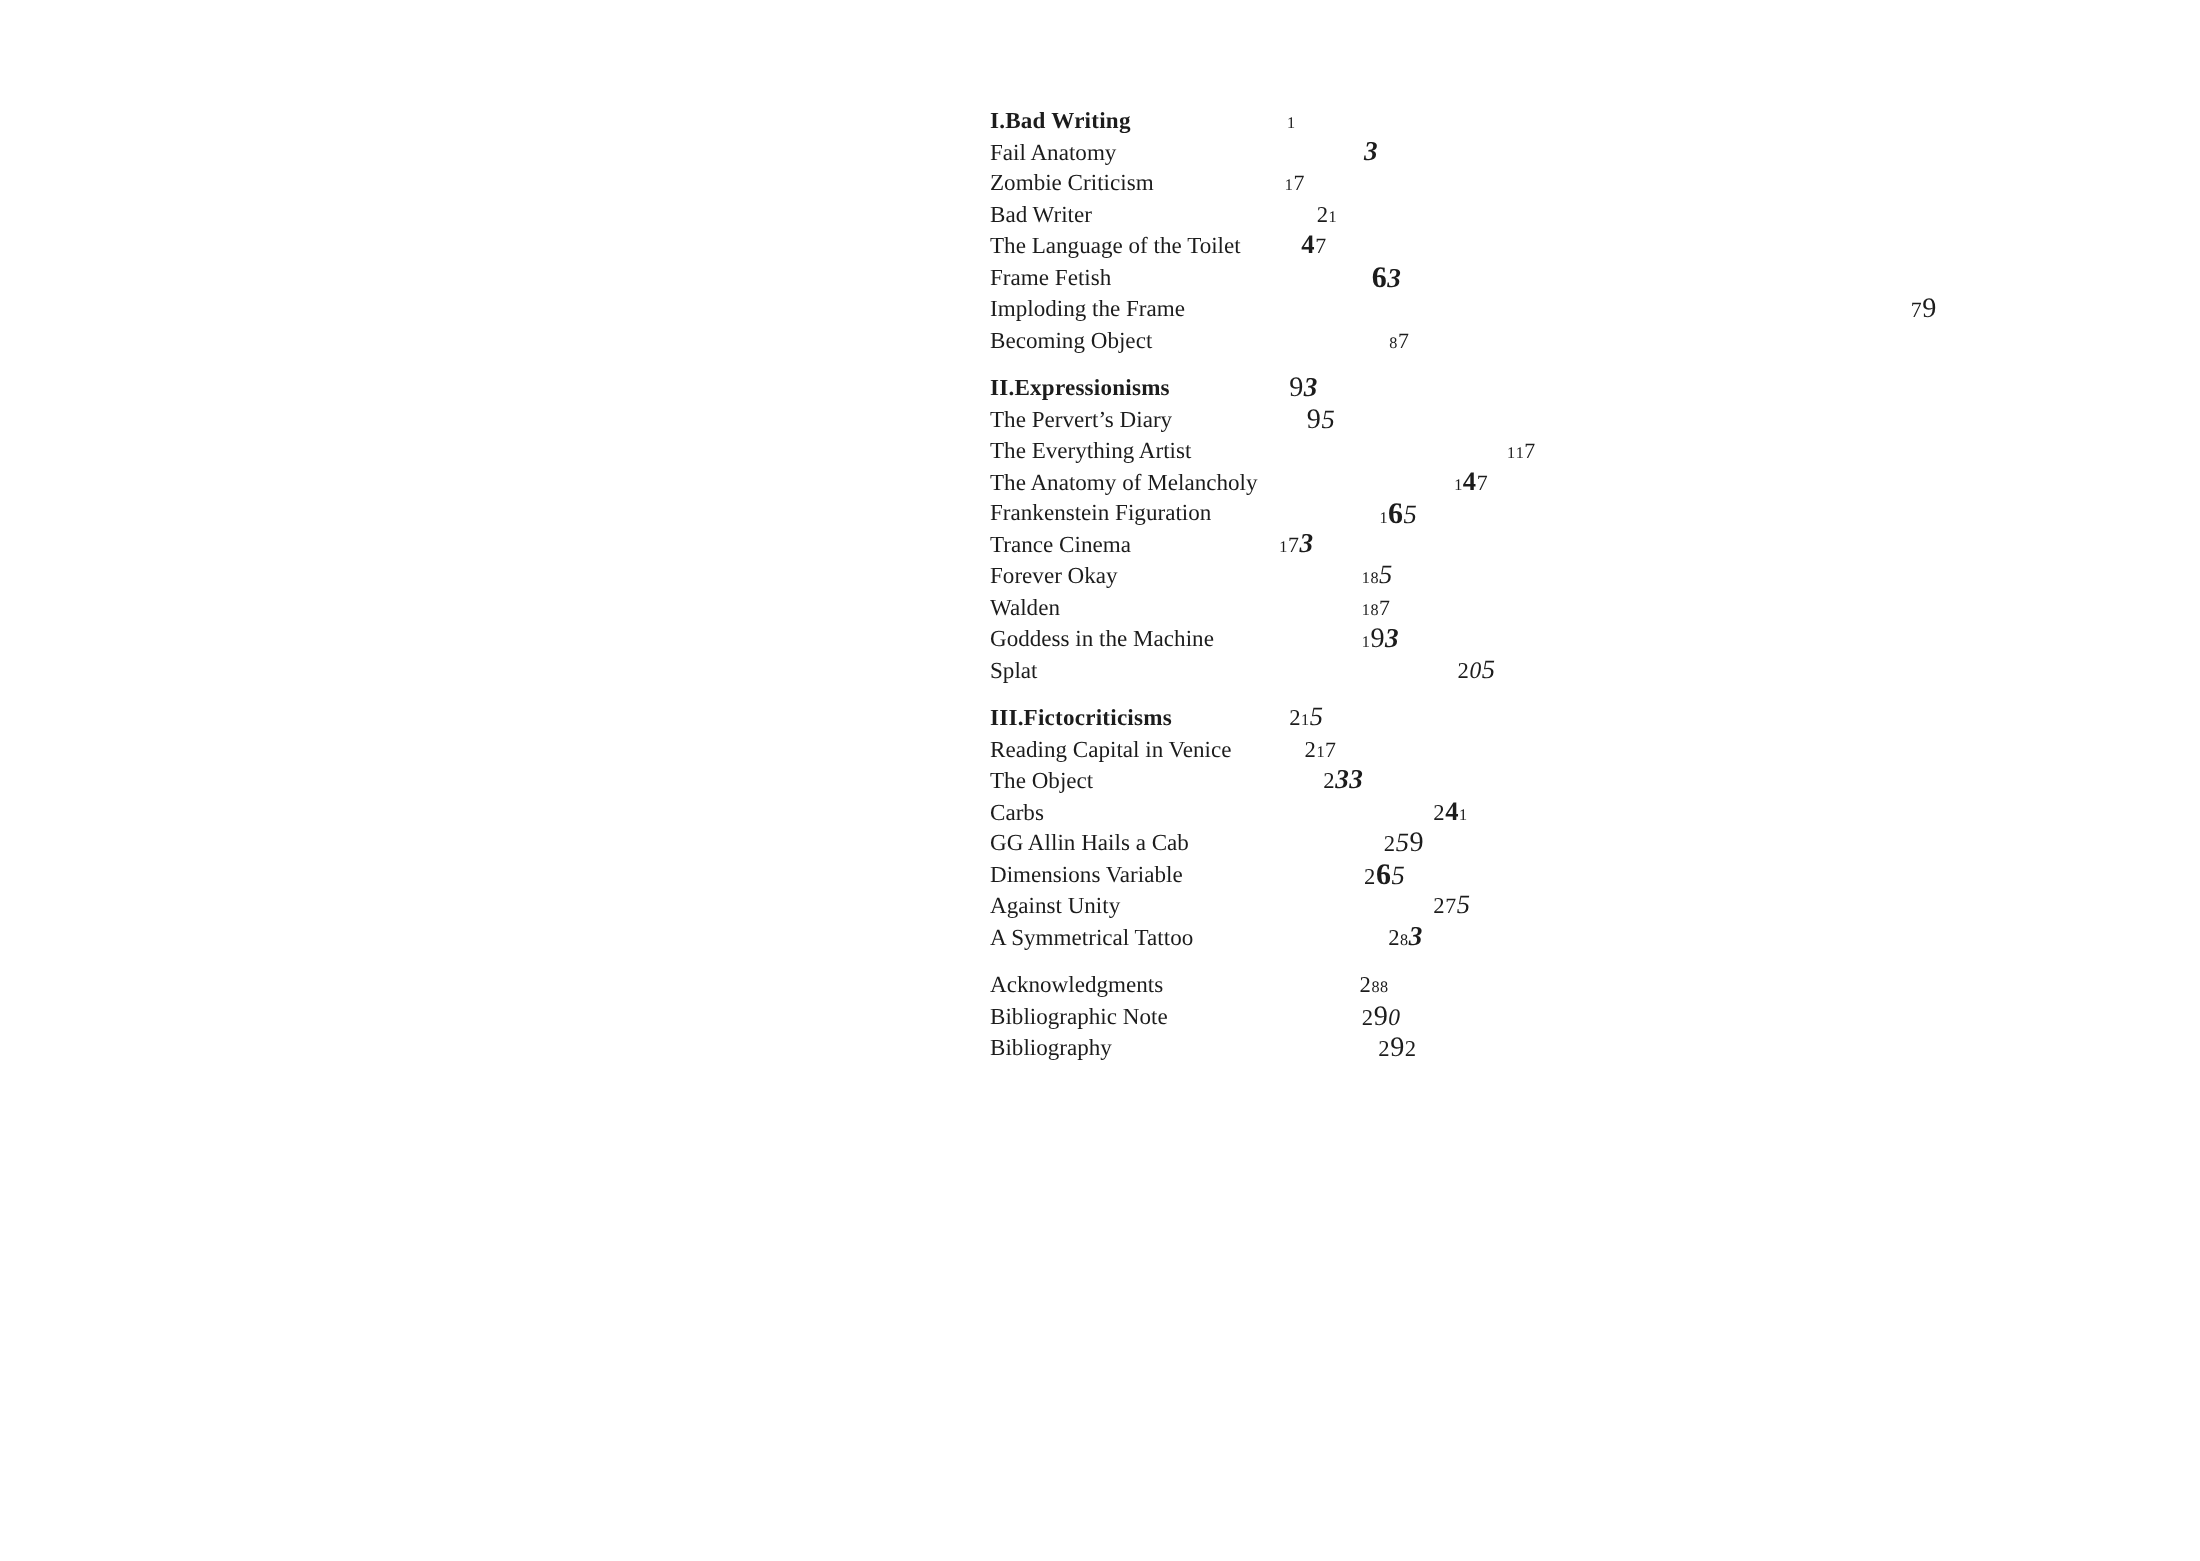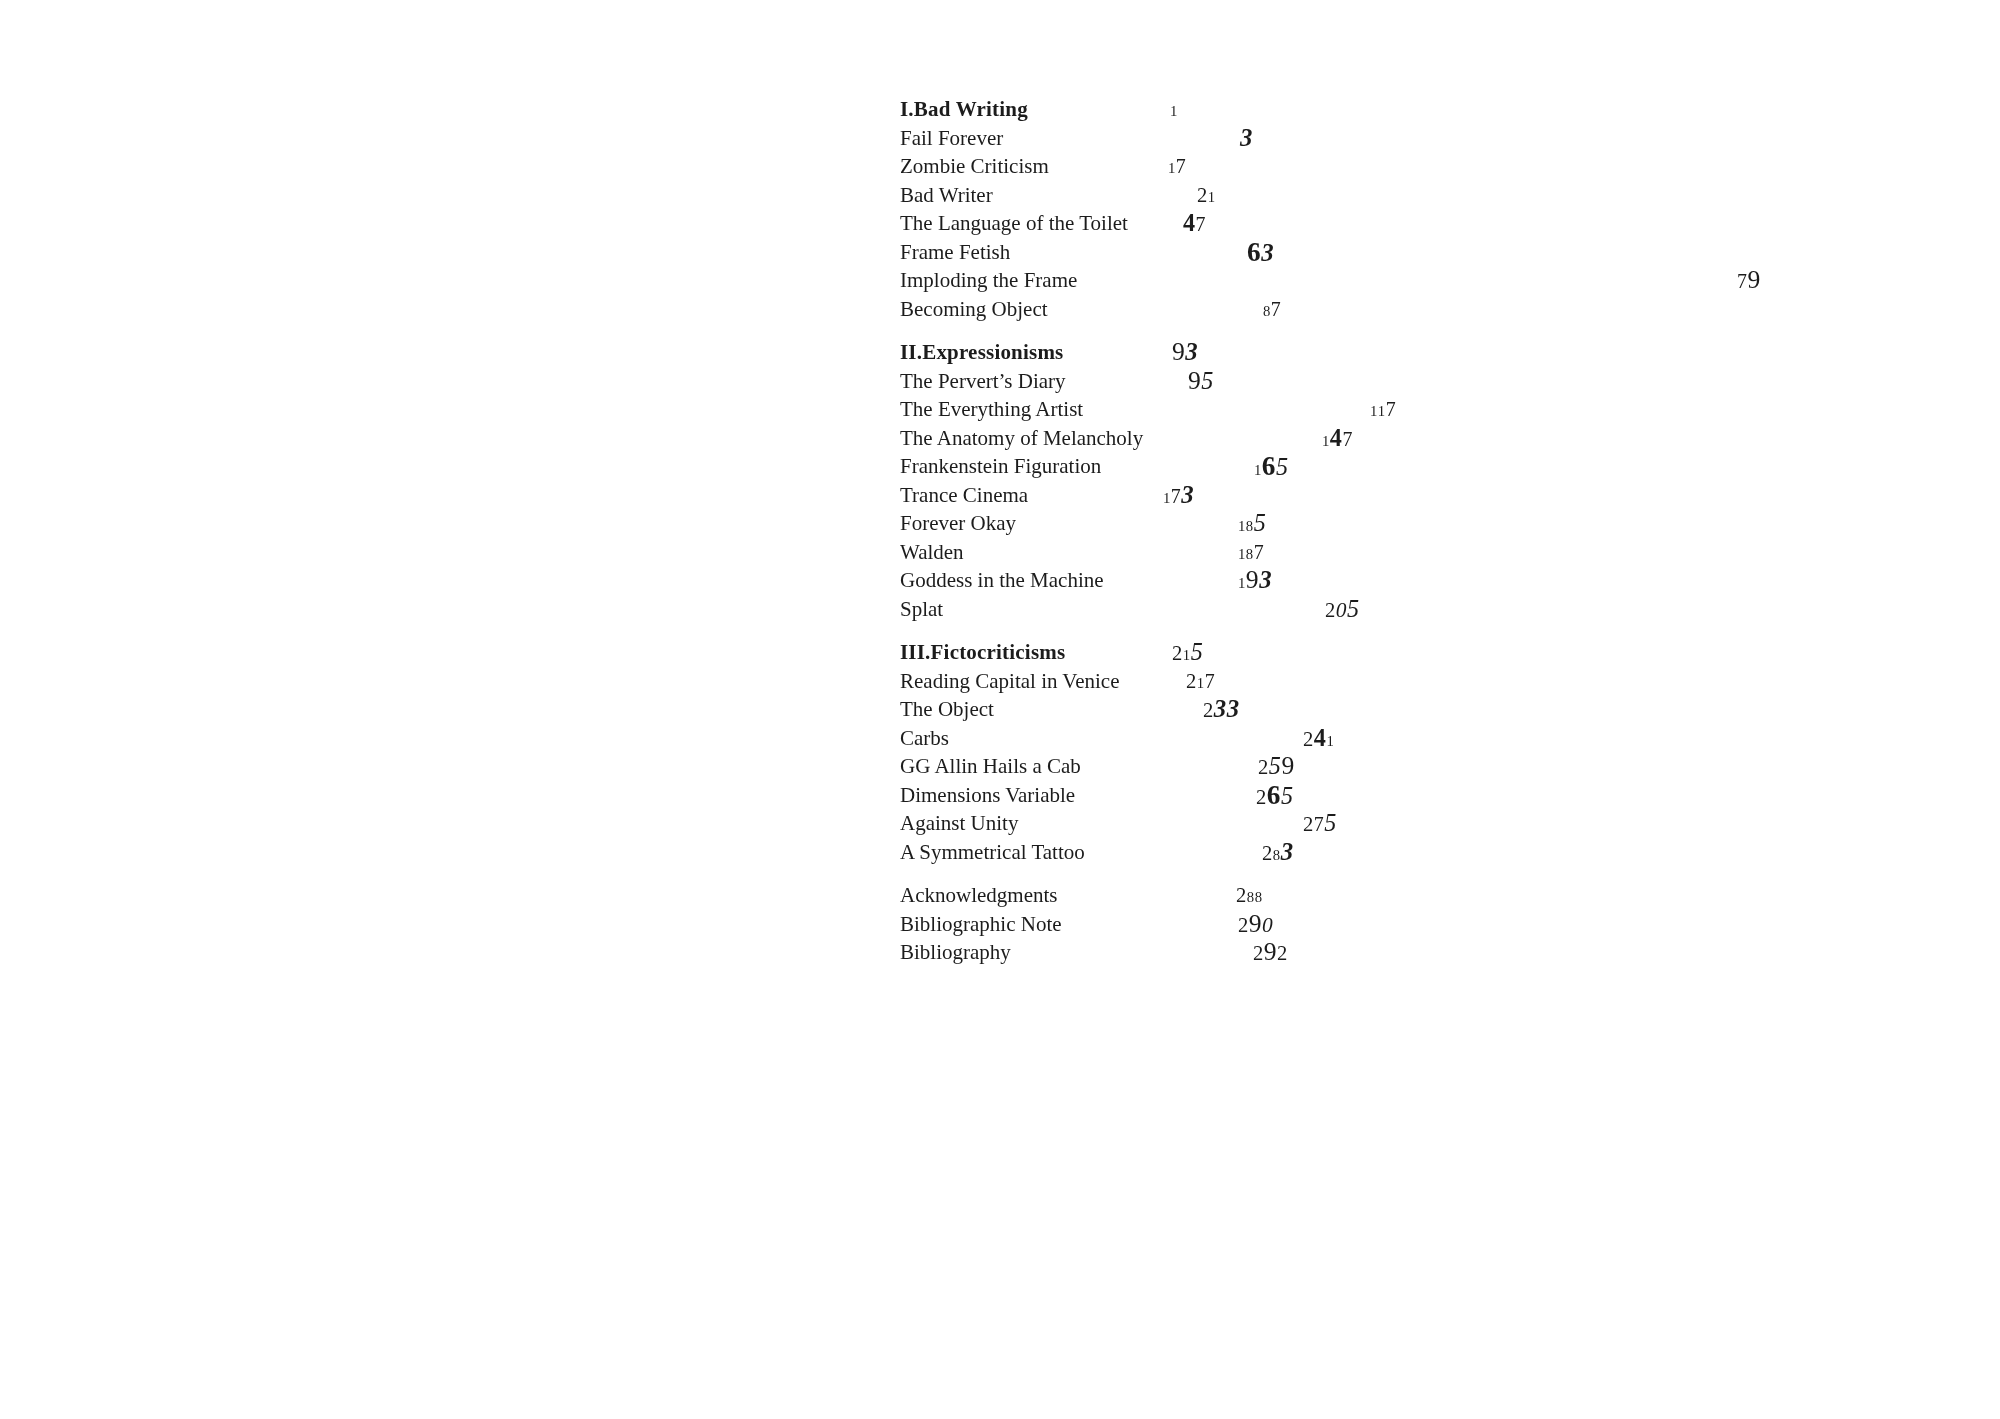"Fail Forever" span.title { text: Forever -> Anatomy }
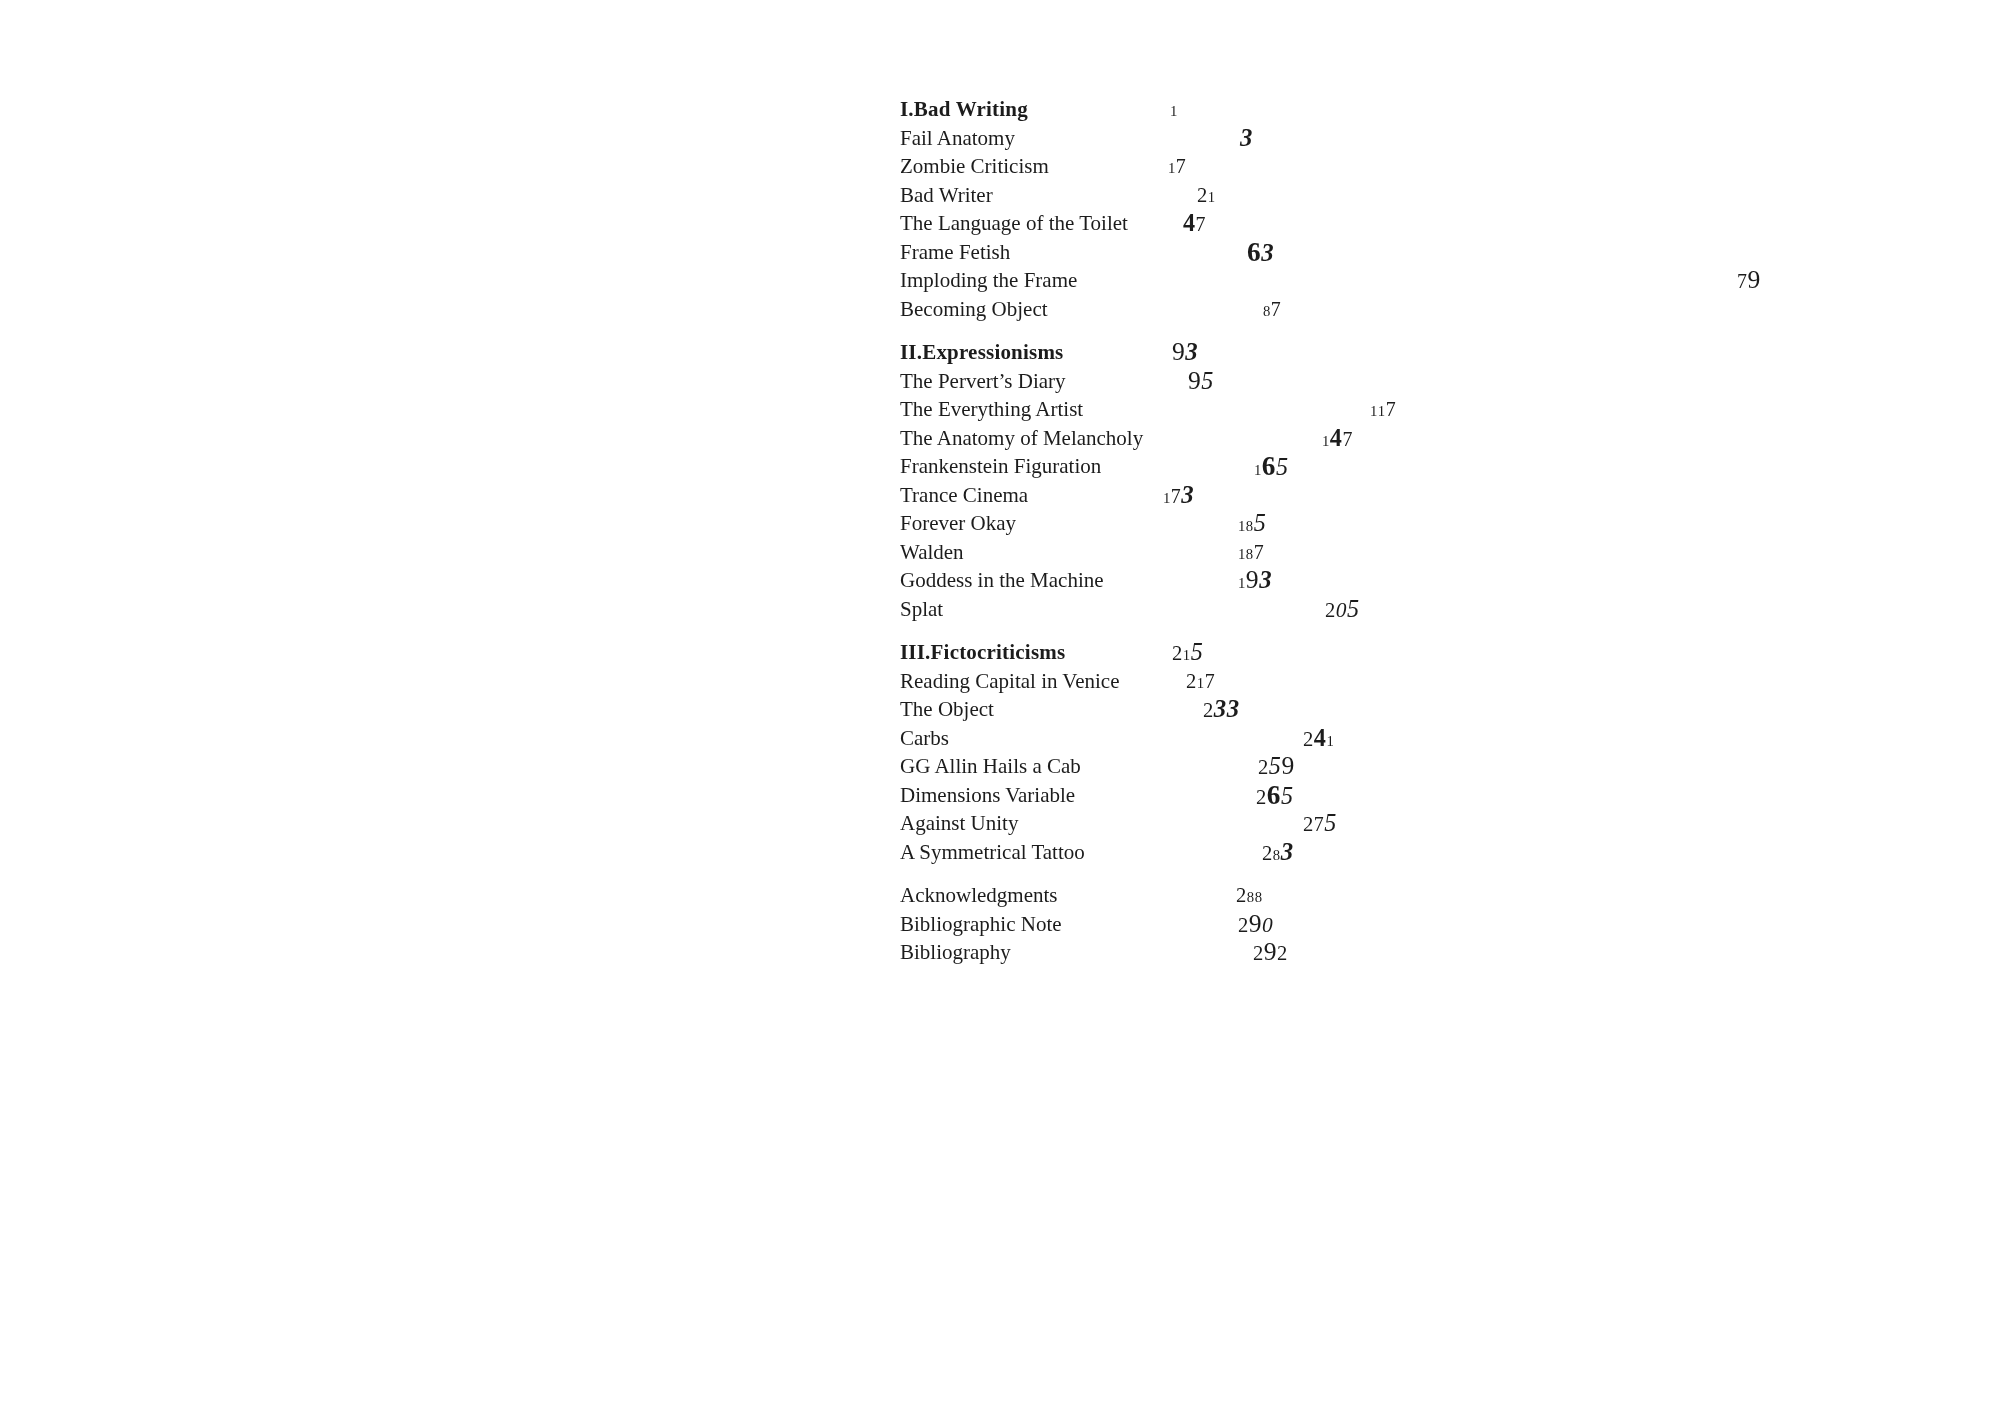"265" span.pagenum { left: 356px -> 340px }
